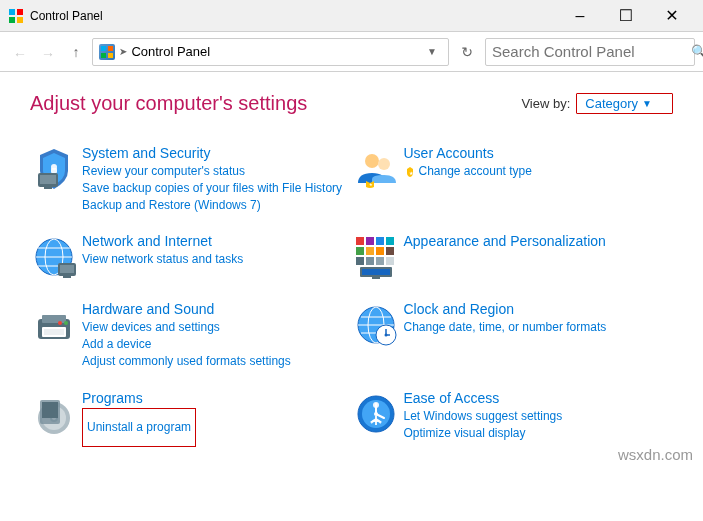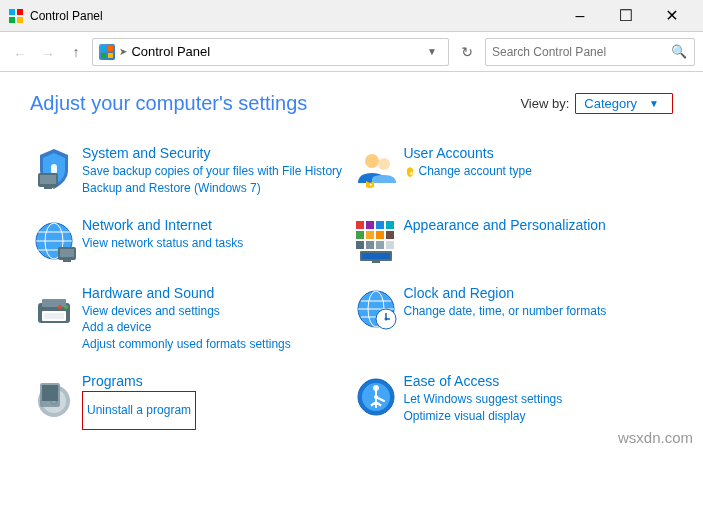"Search Control Panel" .search-box input { font-size: 12px -> 15px }
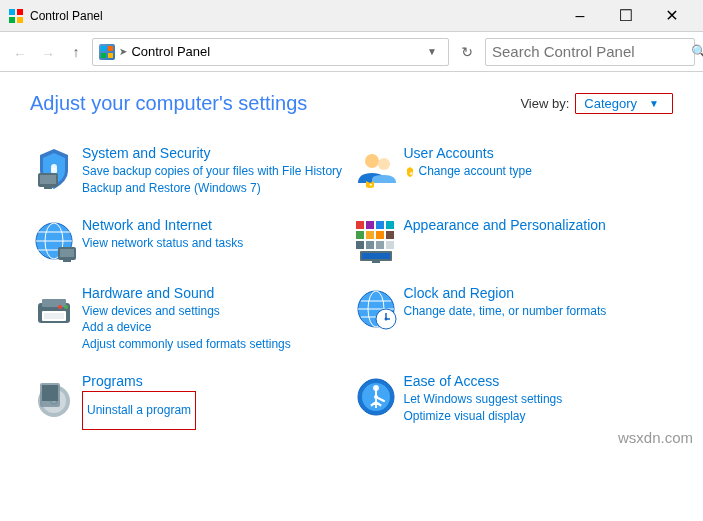"Adjust your computer's settings" .page-title { color: #3b82f6 -> #be185d }
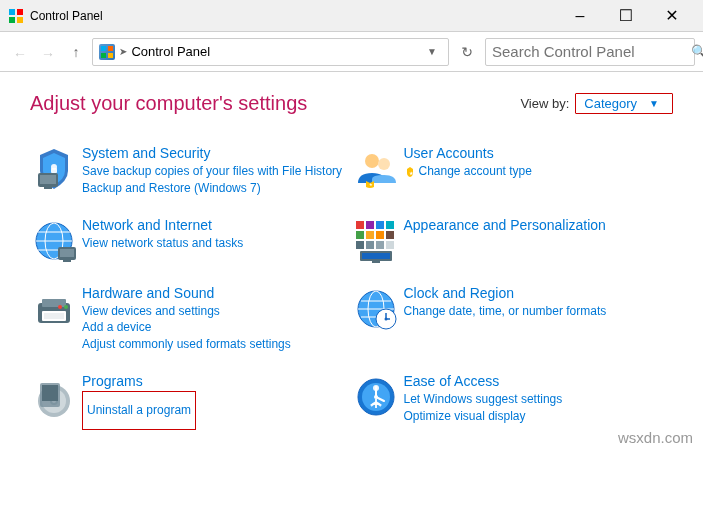"Category" .view-by-dropdown { gap: 12px -> 4px; padding: 2px 13px 2px 8px -> 2px 20px 2px 8px }
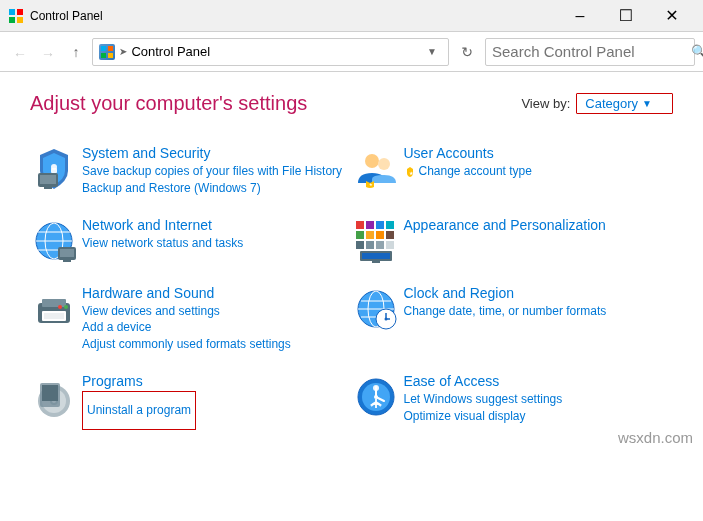"Review your computer's status" span.category-link { html: none -> <span>Review your computer's status</span> }
